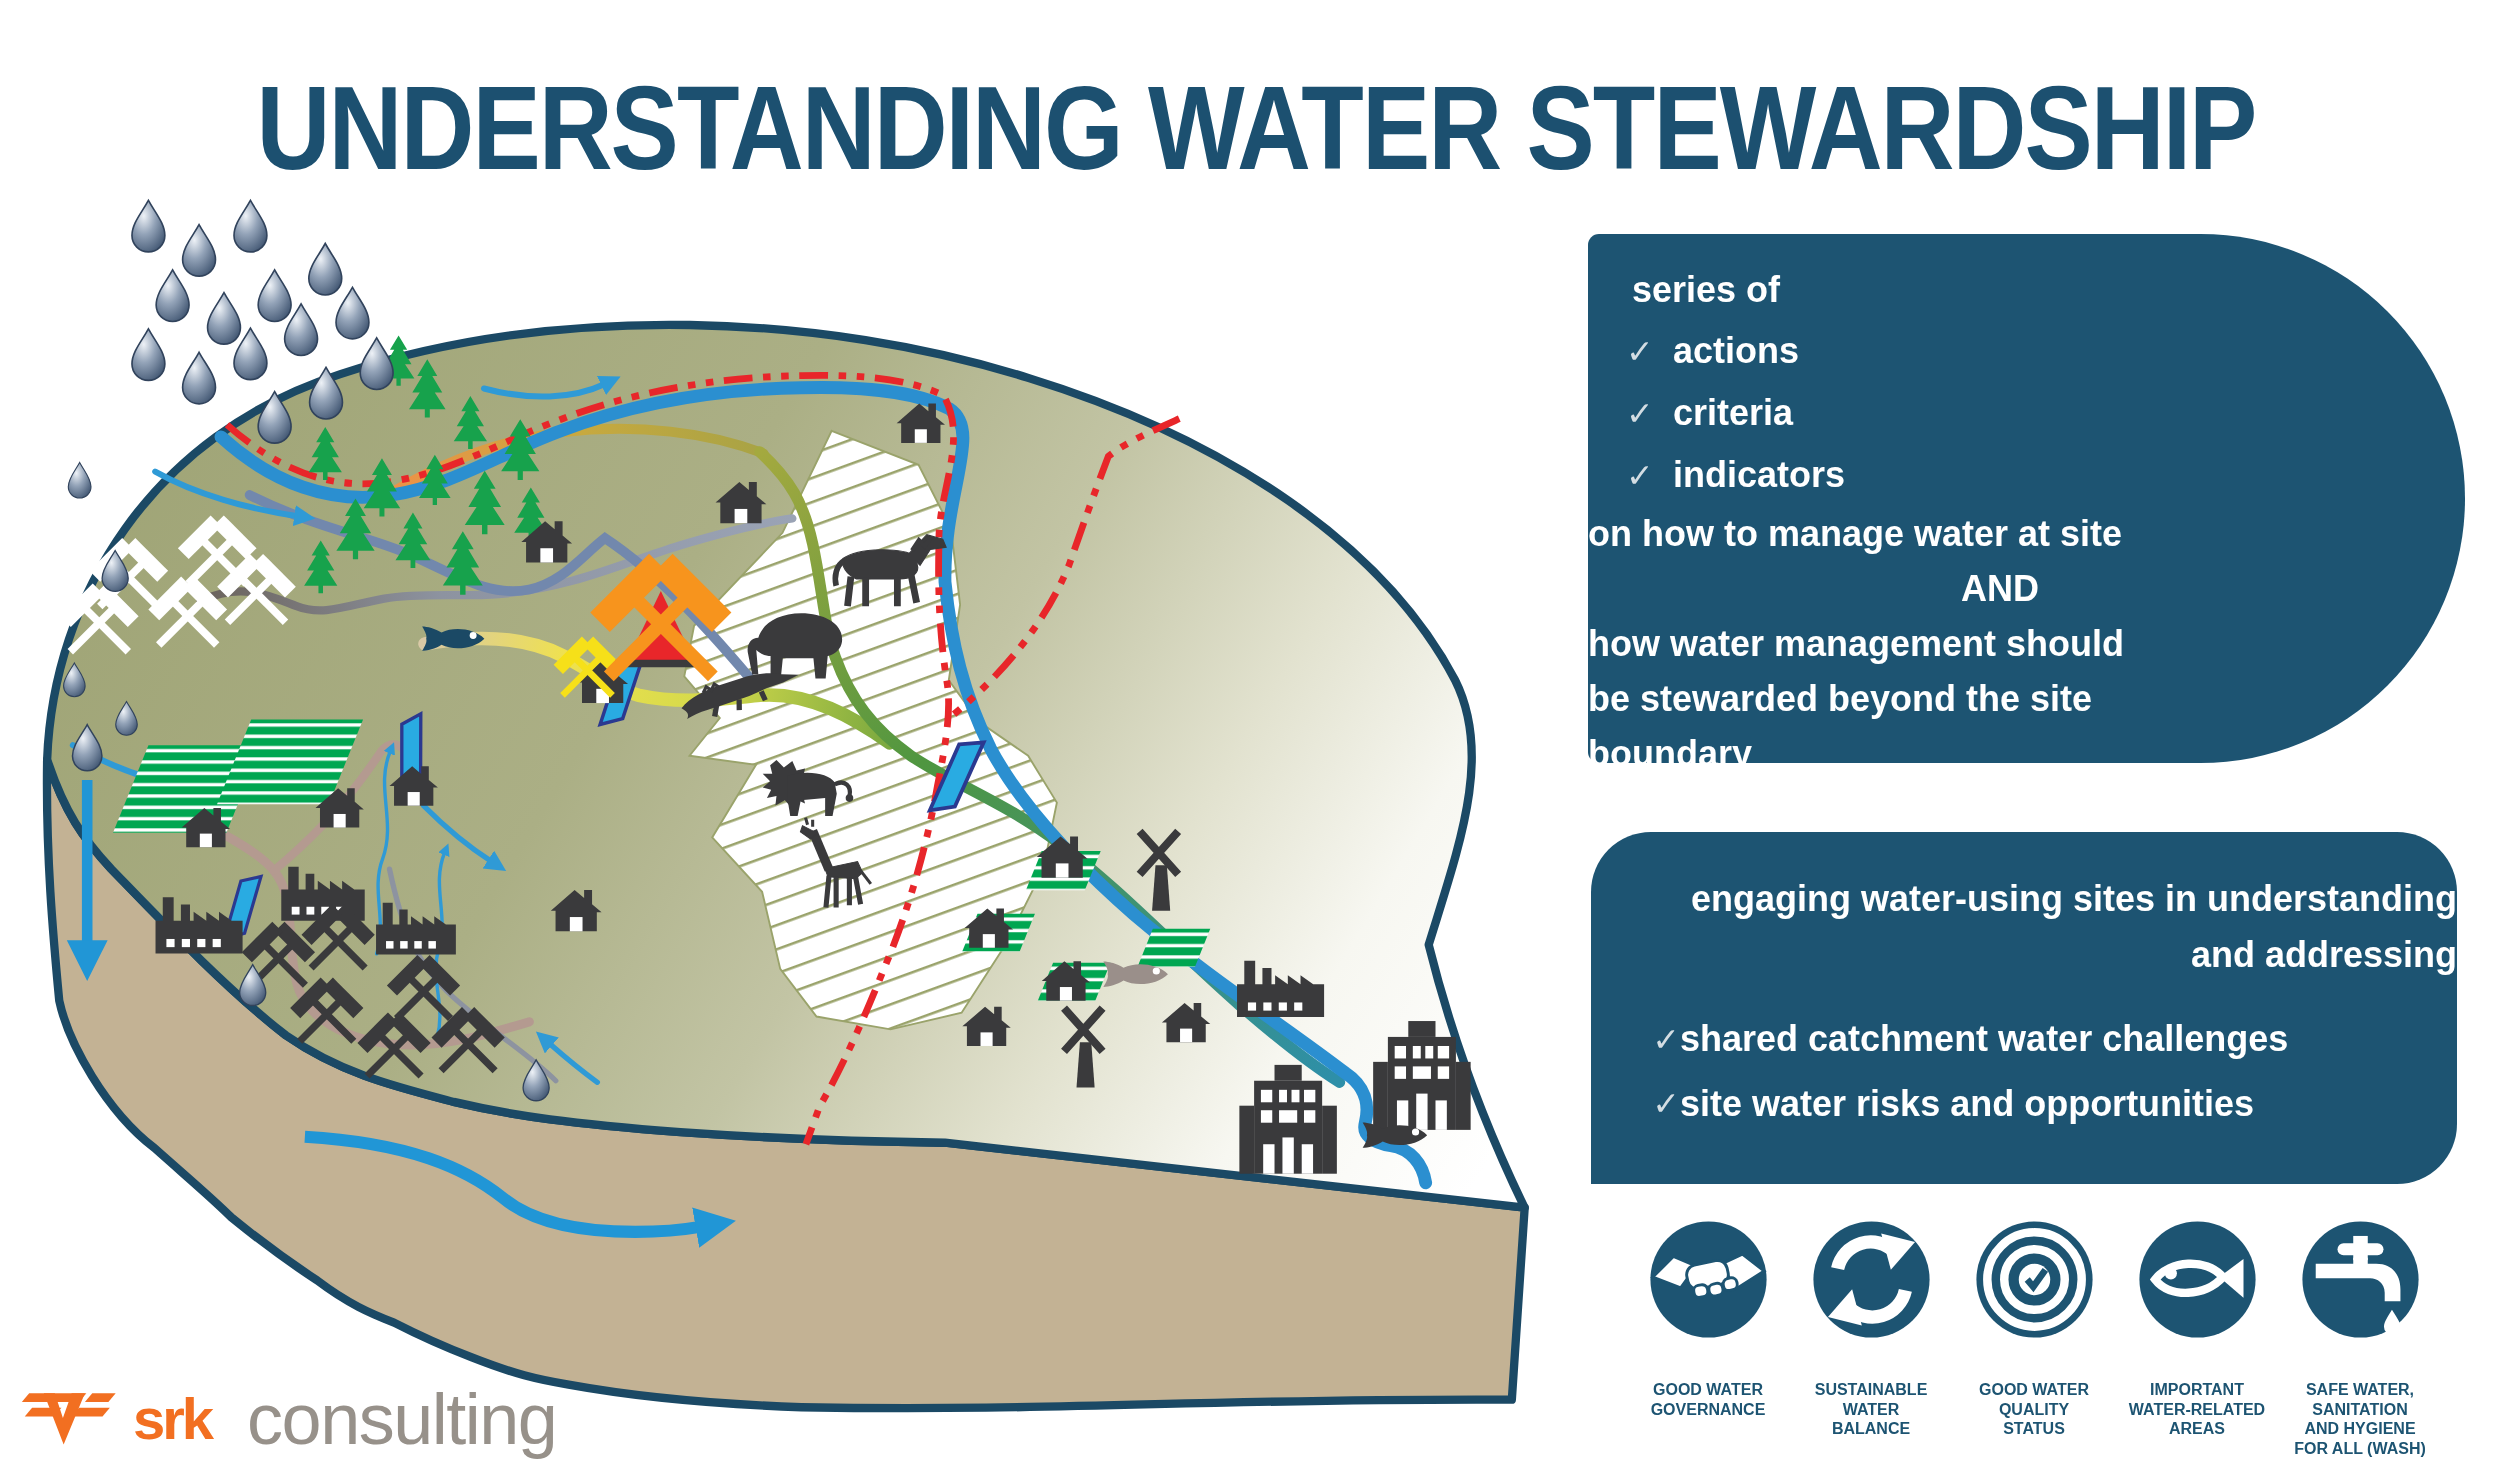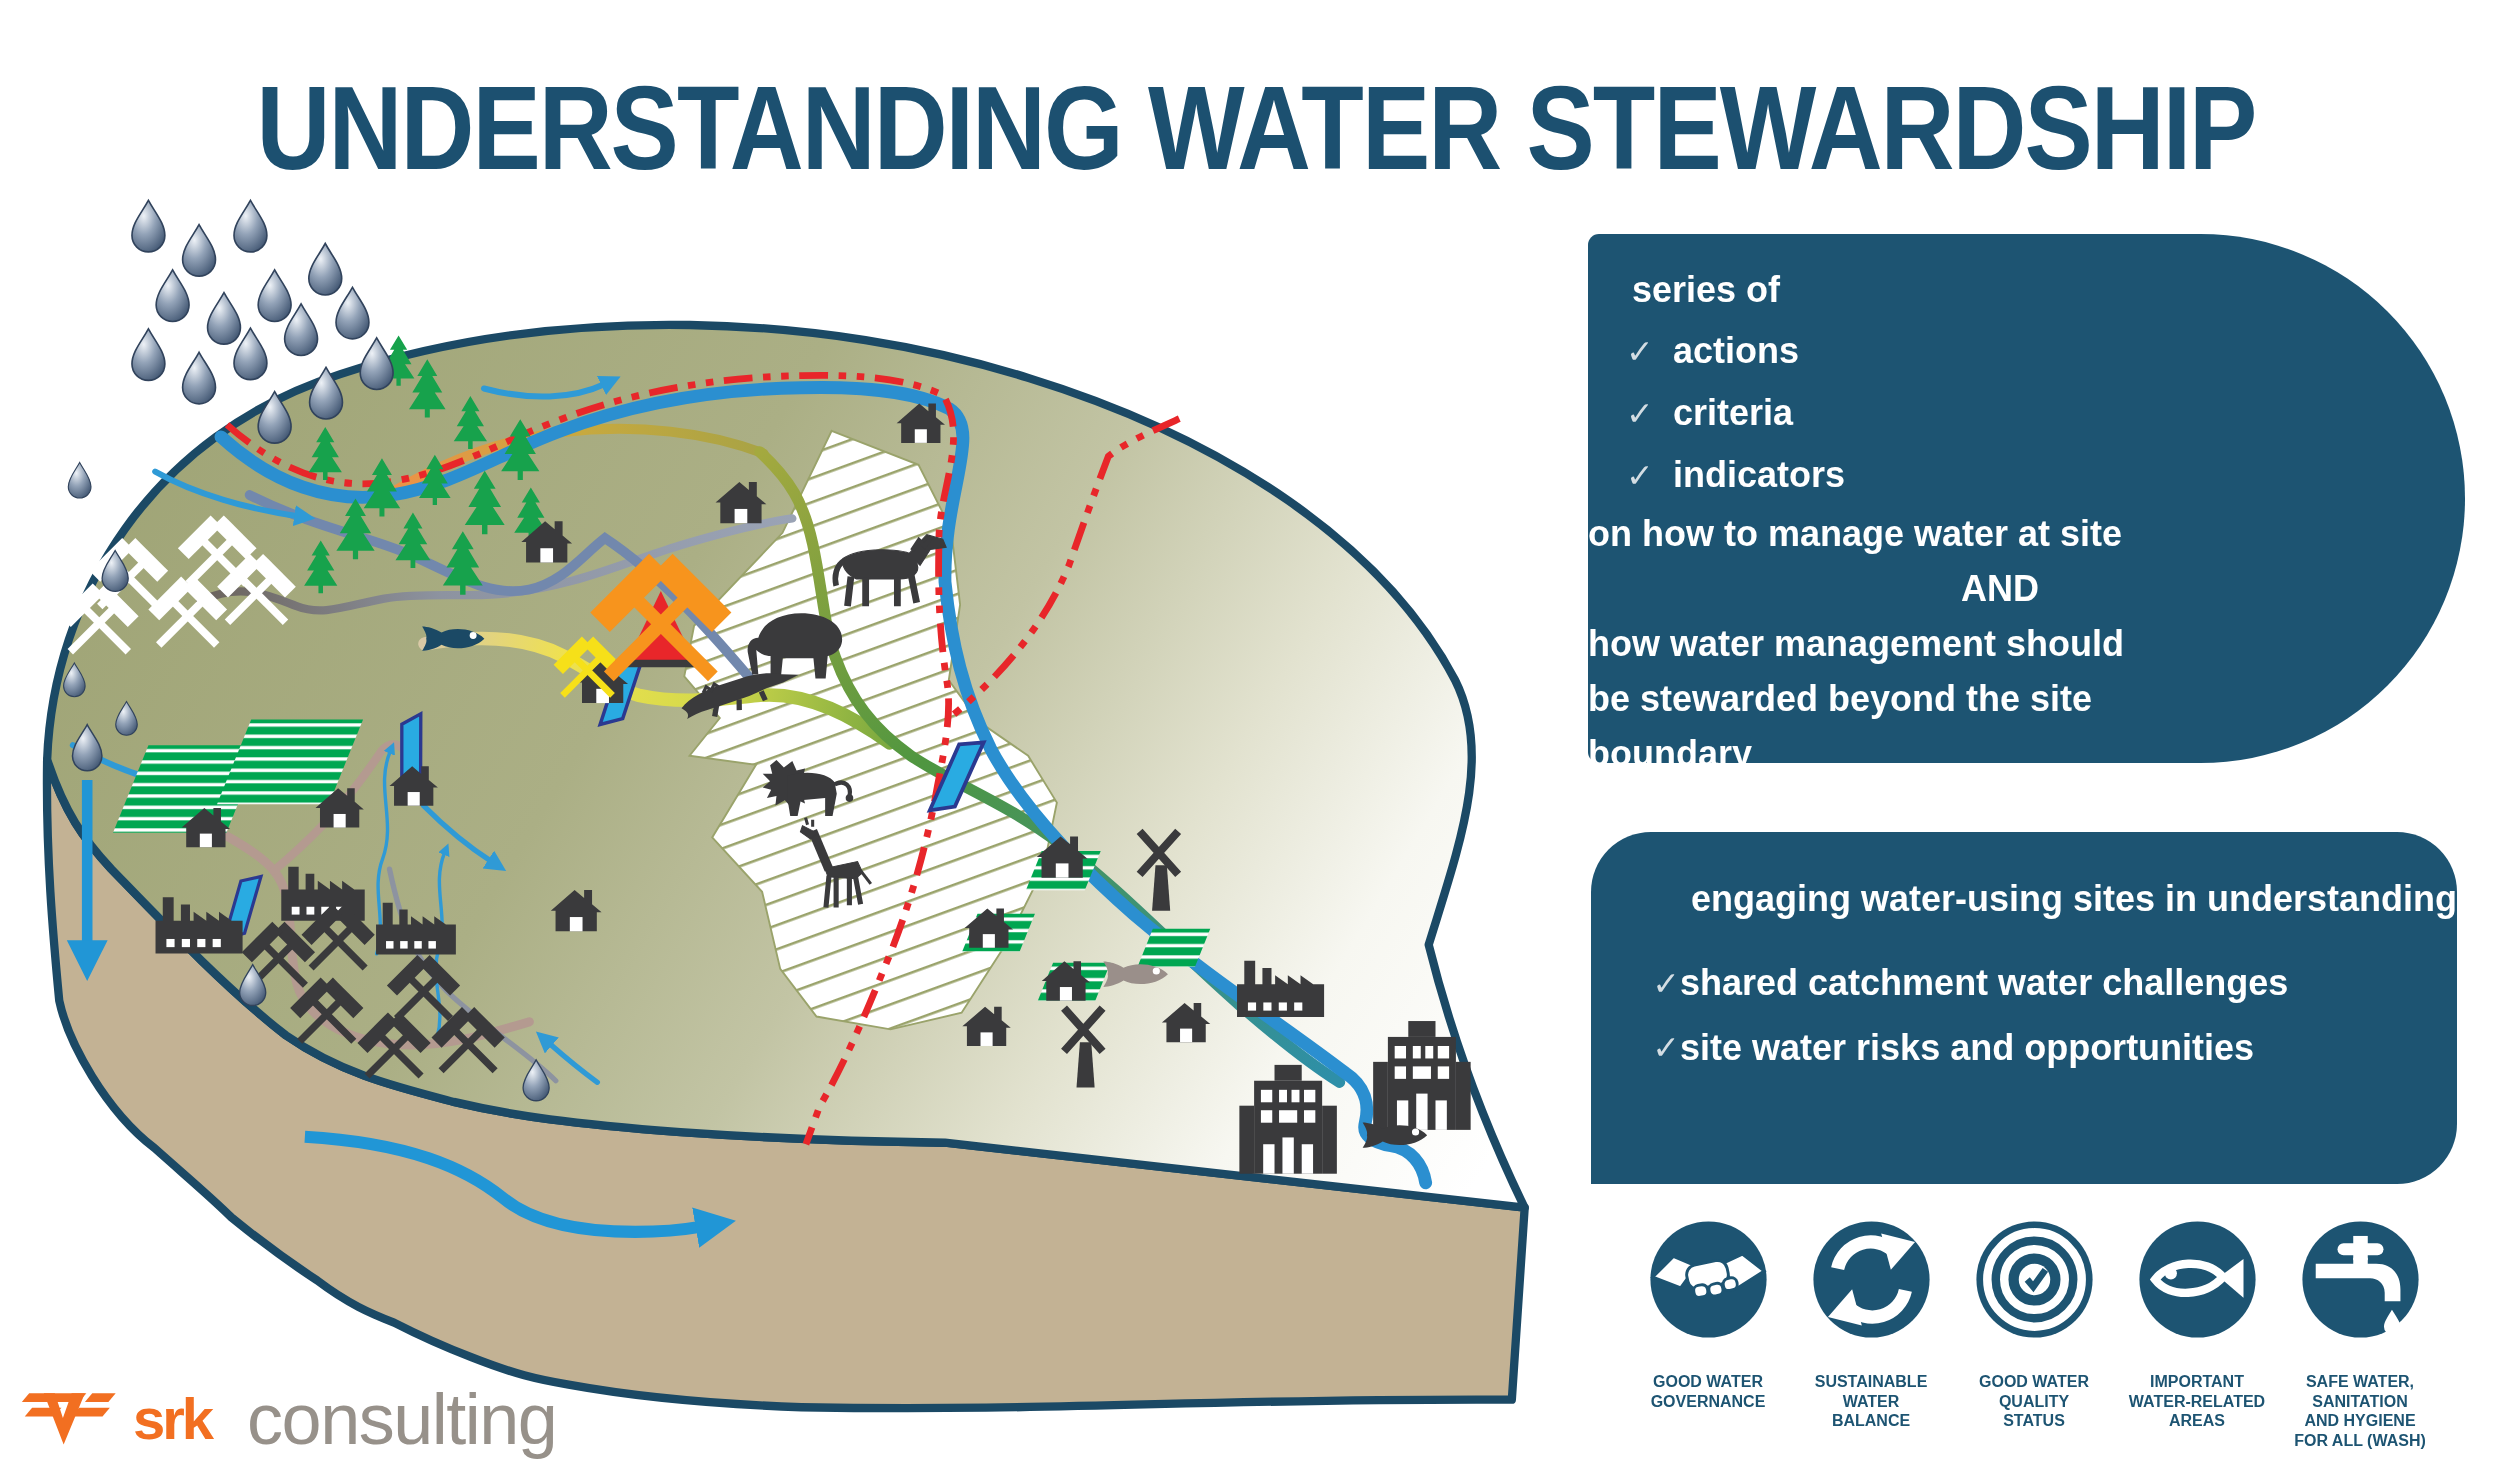"and addressing" p.p-line { html: none -> <p>and addressing</p> }
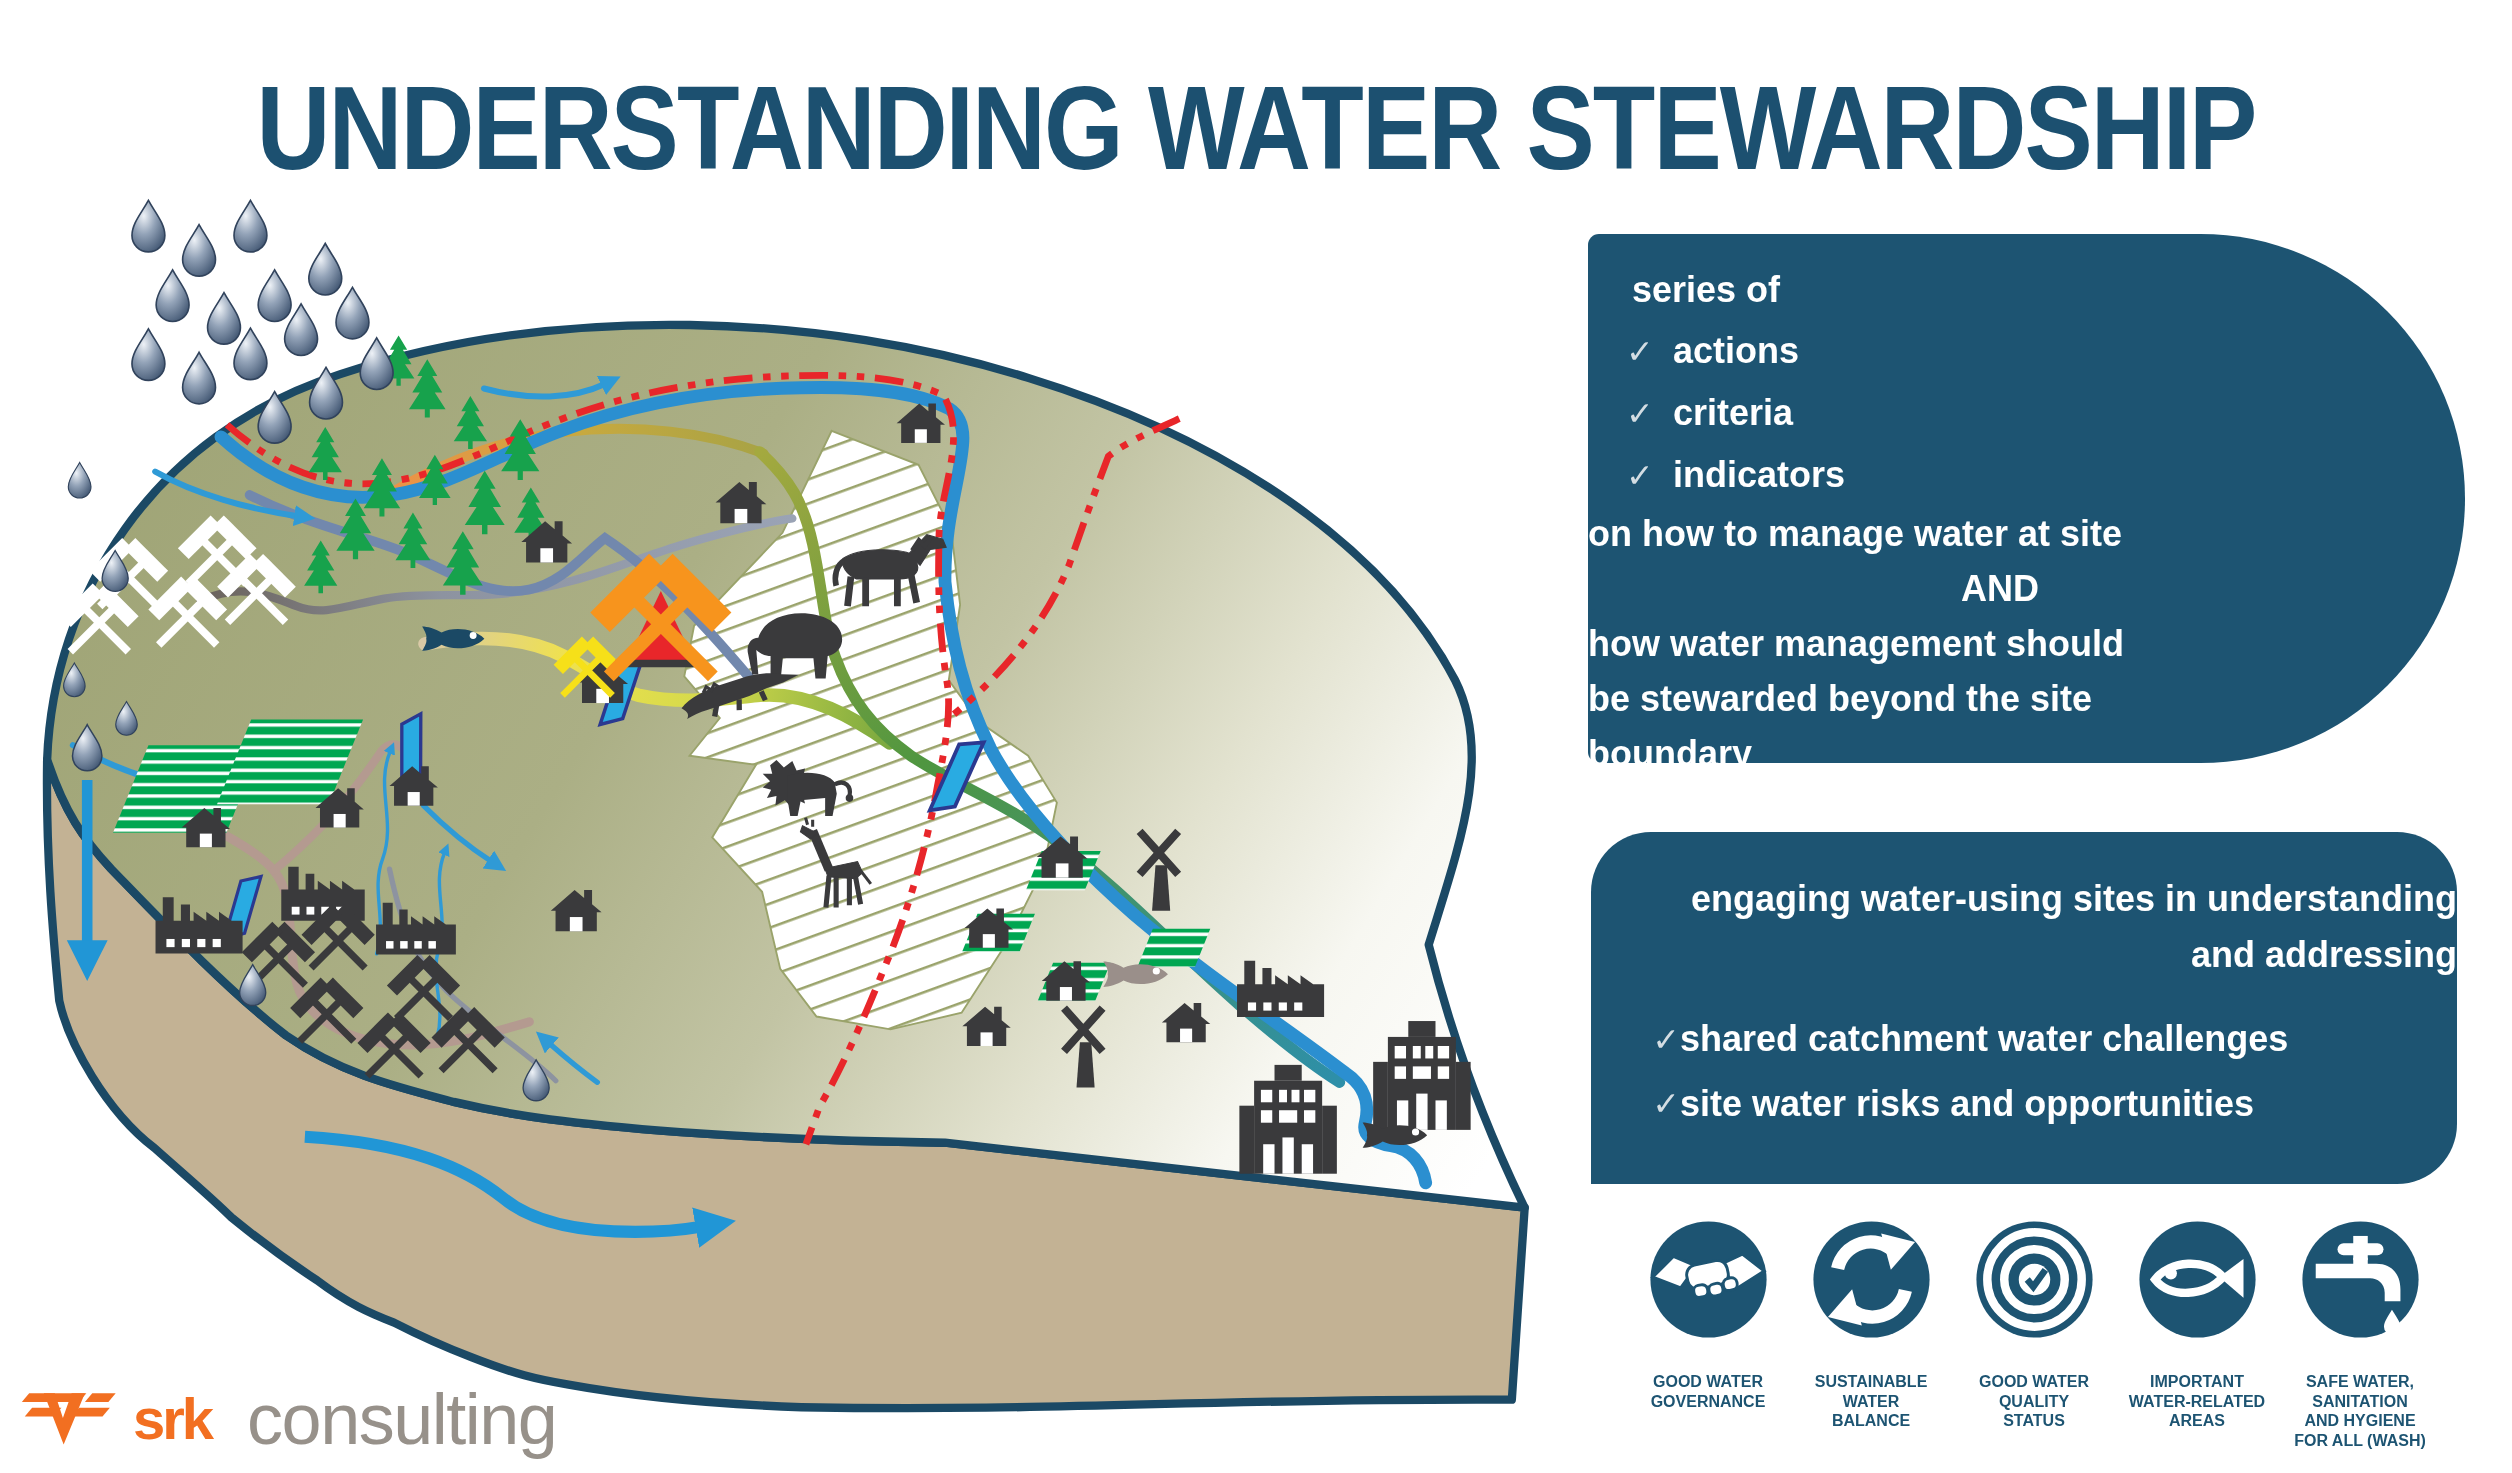"GOOD WATER" .oc-label { margin-top: 32px -> 40px }
